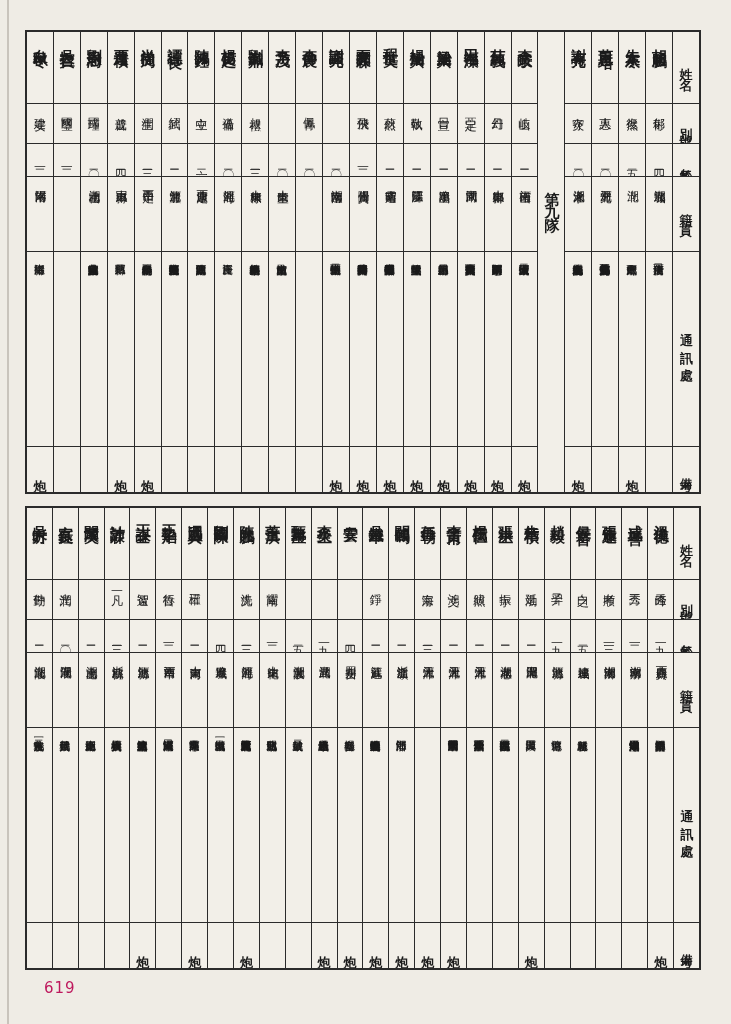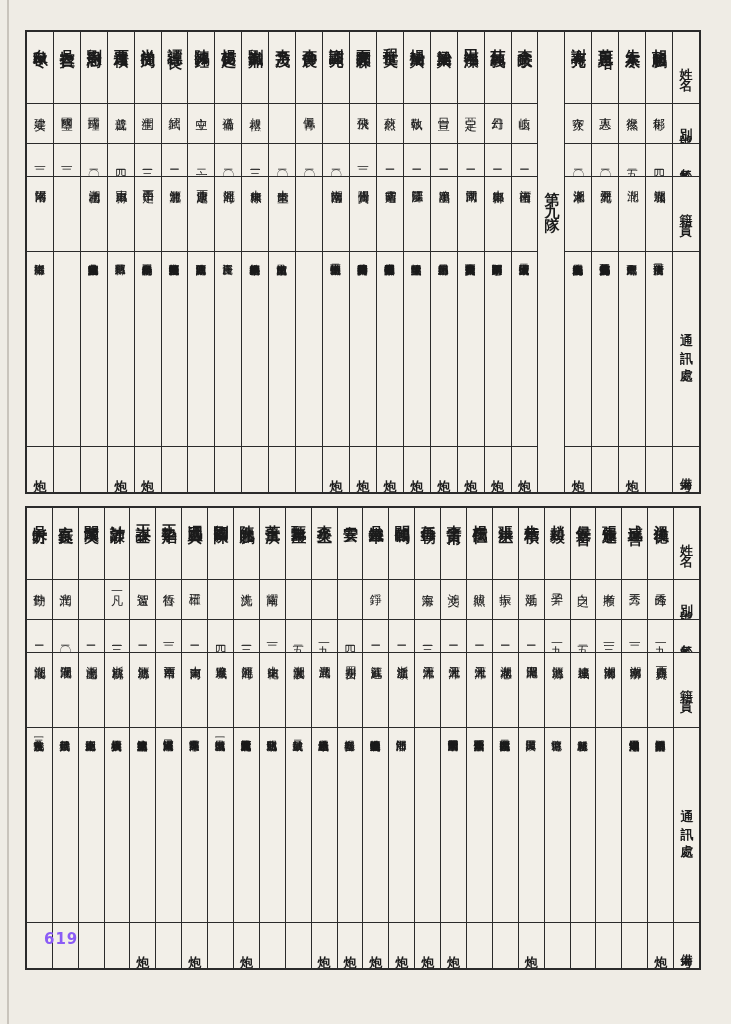"619" .pagenum { color: #8b5cf6 -> #be185d; font-weight: bold -> none; top: 930px -> 979px }
